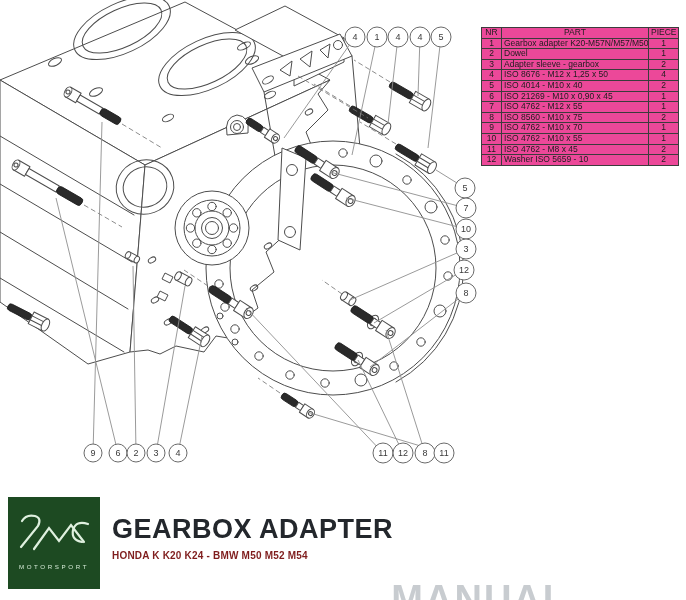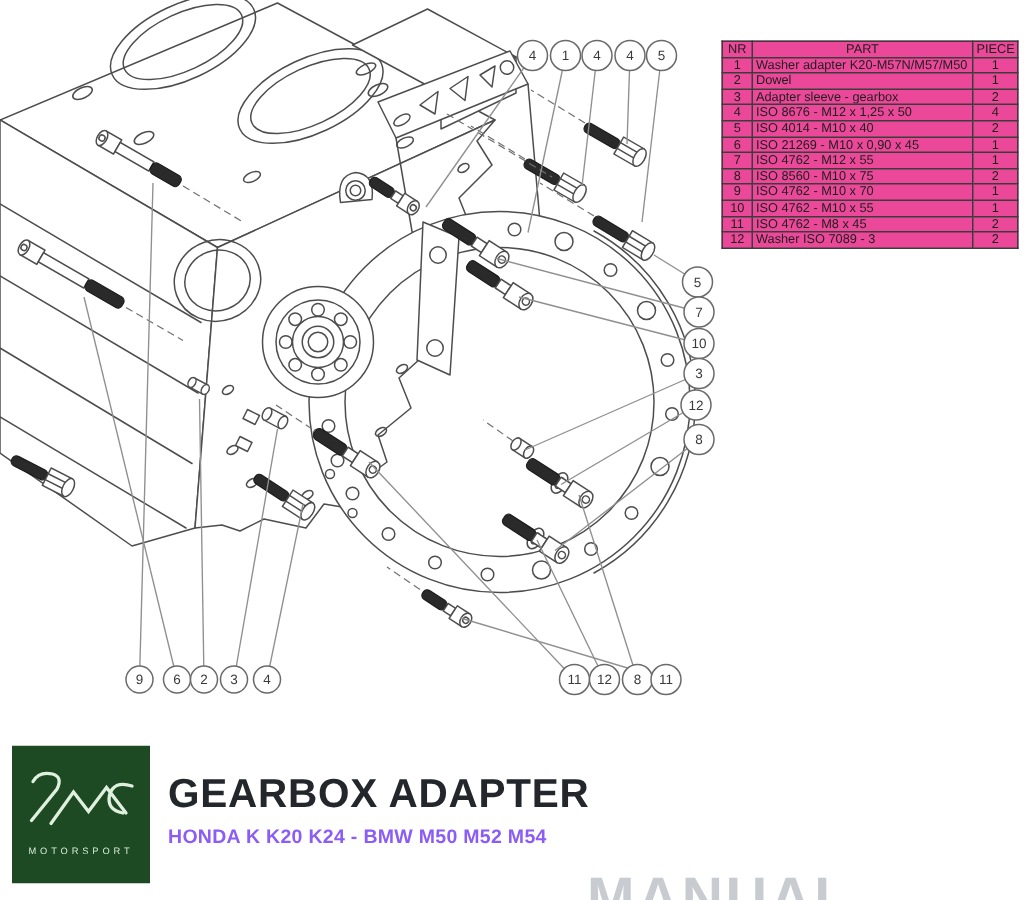"Washer adapter K20-M57N/M57/M50" td.col-part { text: Washer -> Gearbox }
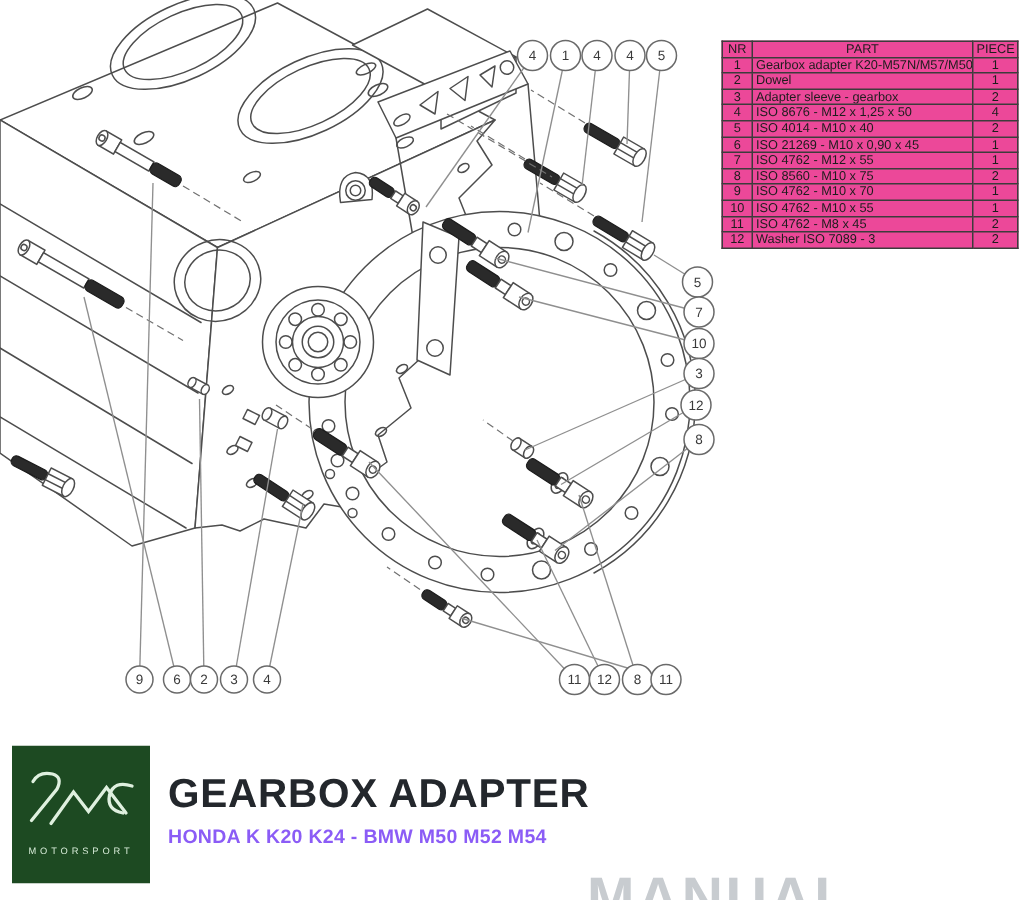"Washer ISO 7089 - 3" td.col-part { text: 7089 - 3 -> 5659 - 10 }
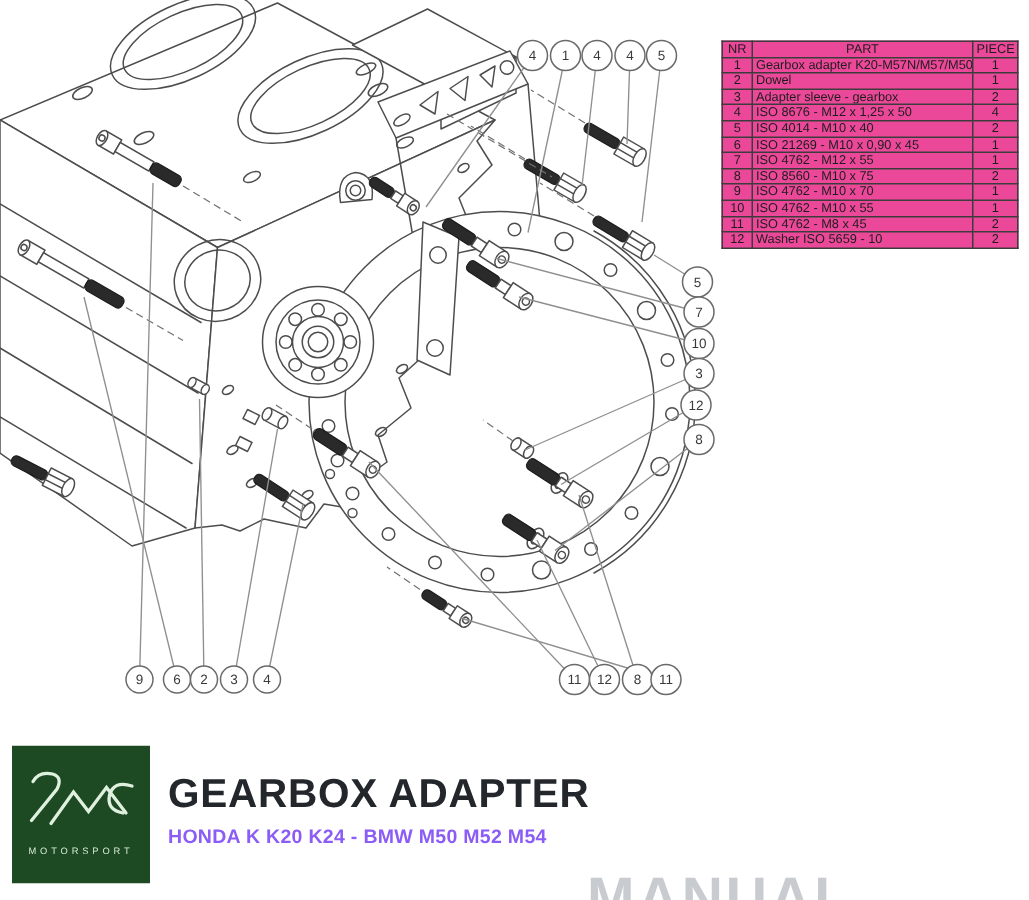"HONDA K K20 K24 -" .subtitle { color: #8b5cf6 -> #7f1d1d; font-size: 13px -> 10px }
